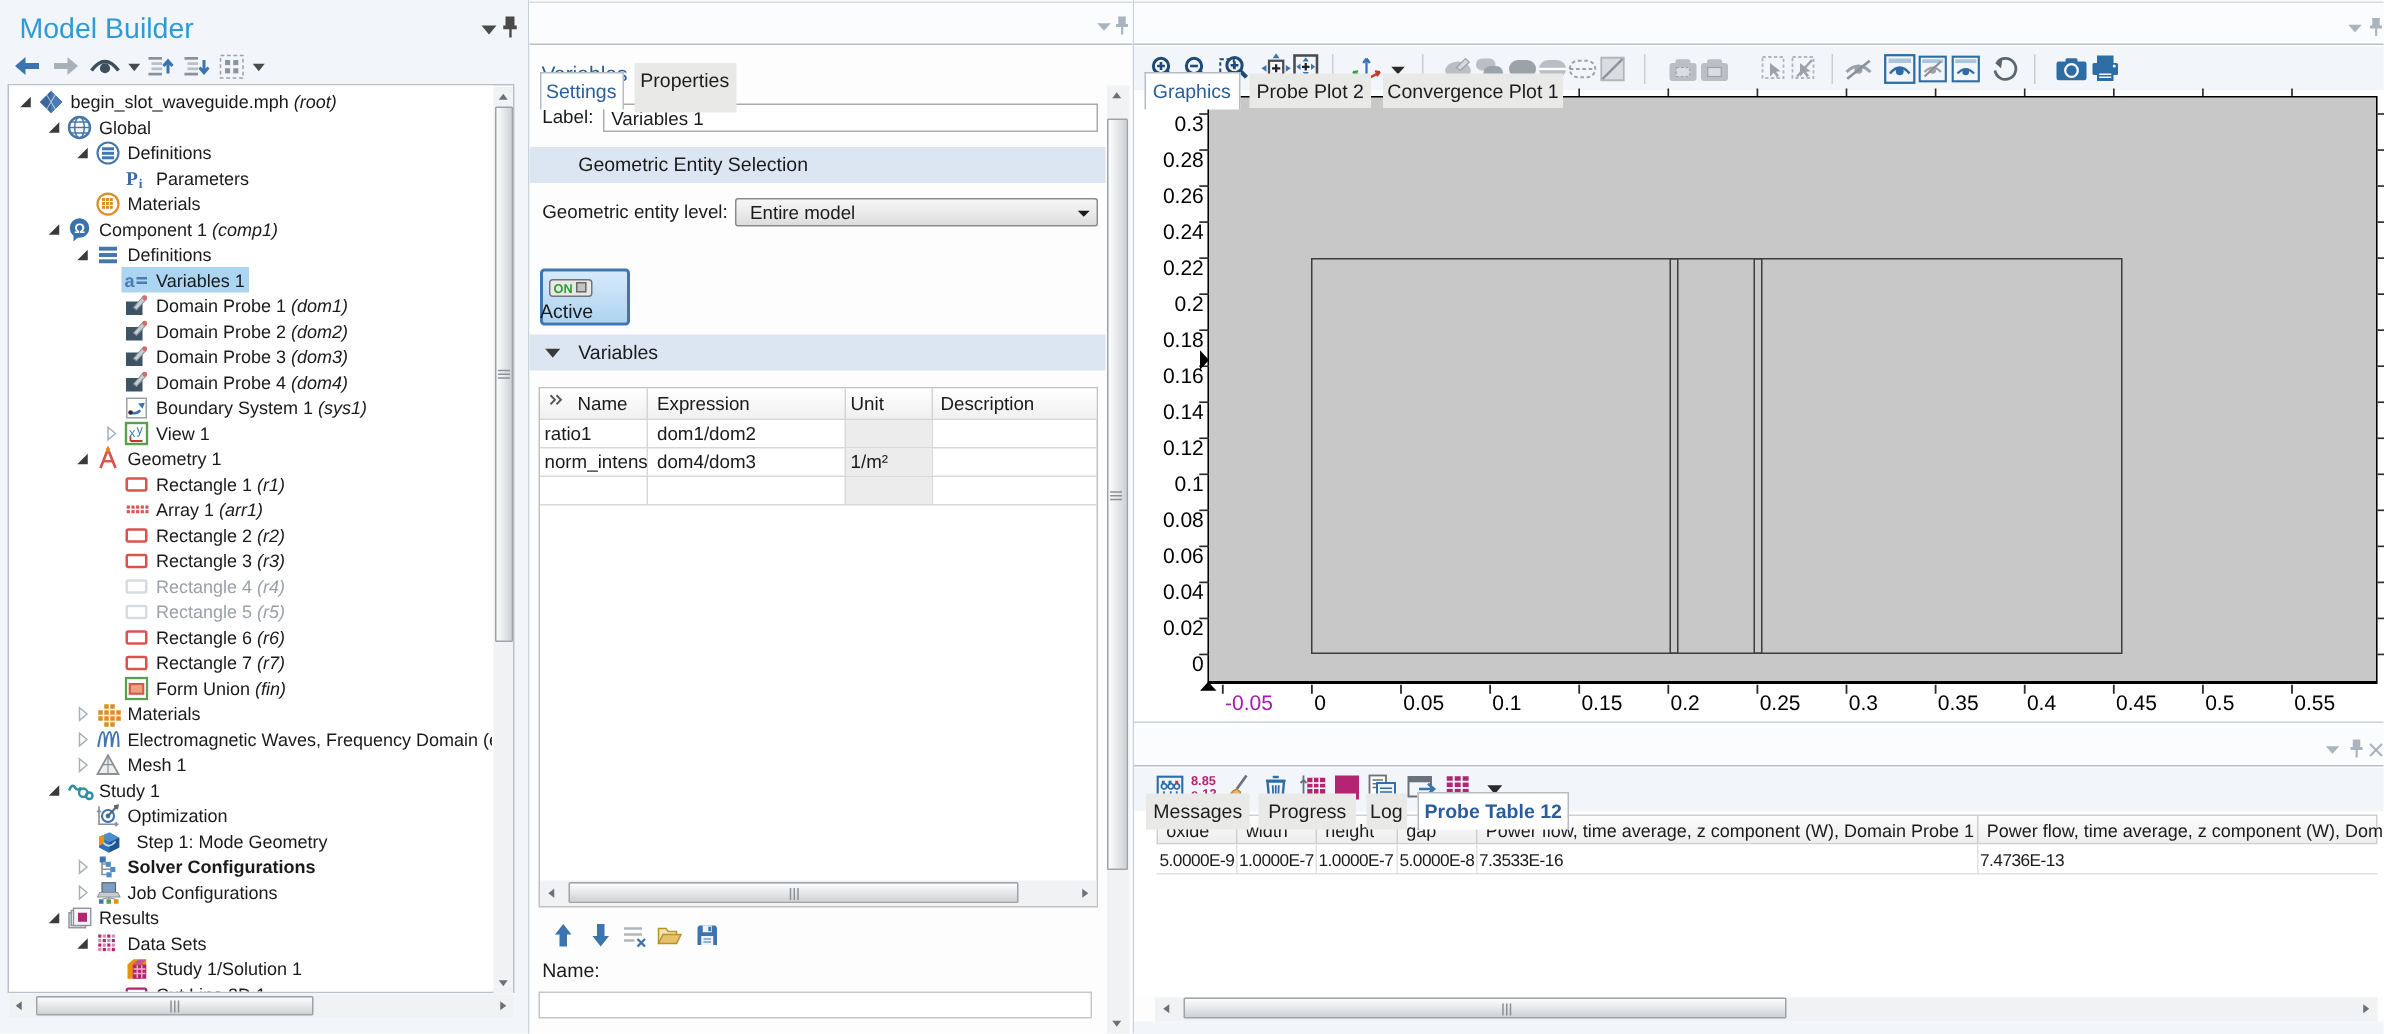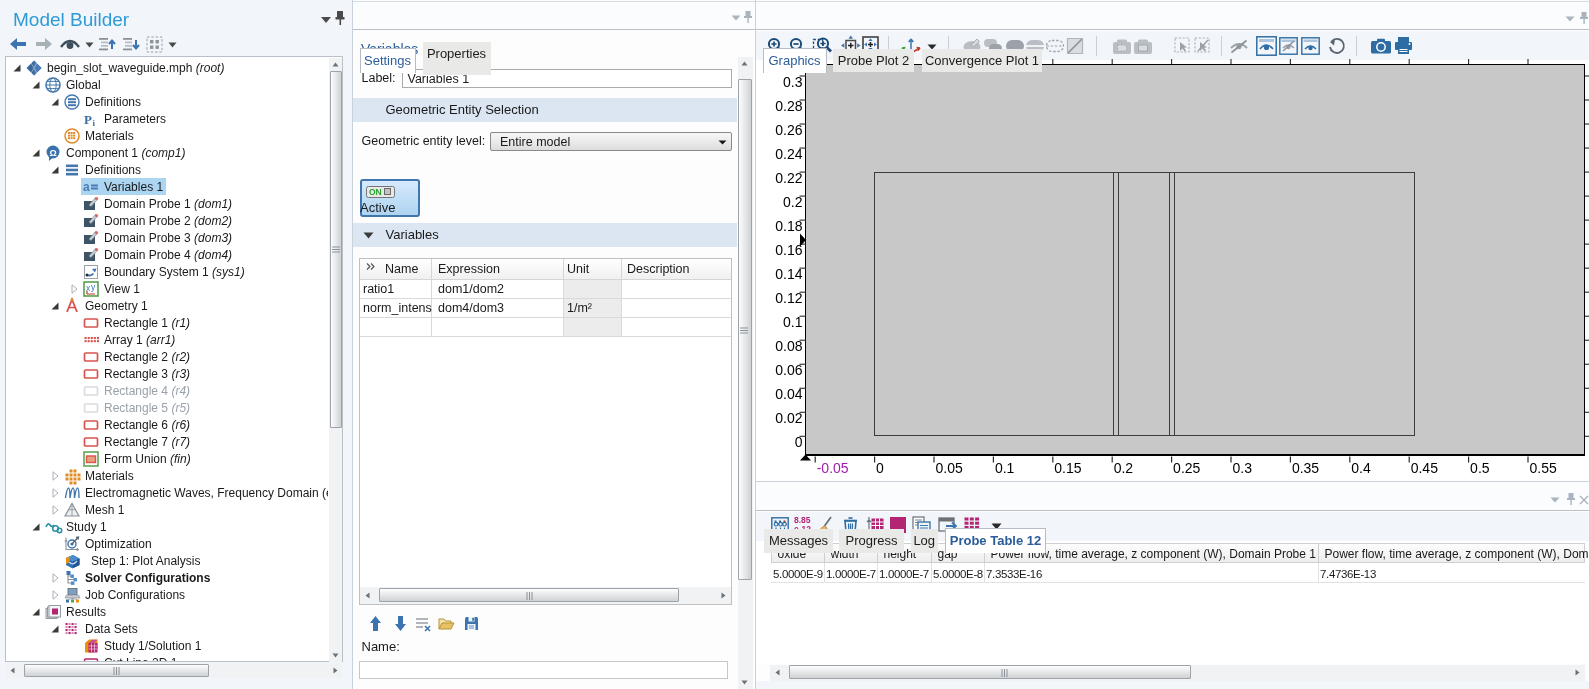"Step 1: Plot Analysis" div.tr { text: Plot Analysis -> Mode Geometry }
